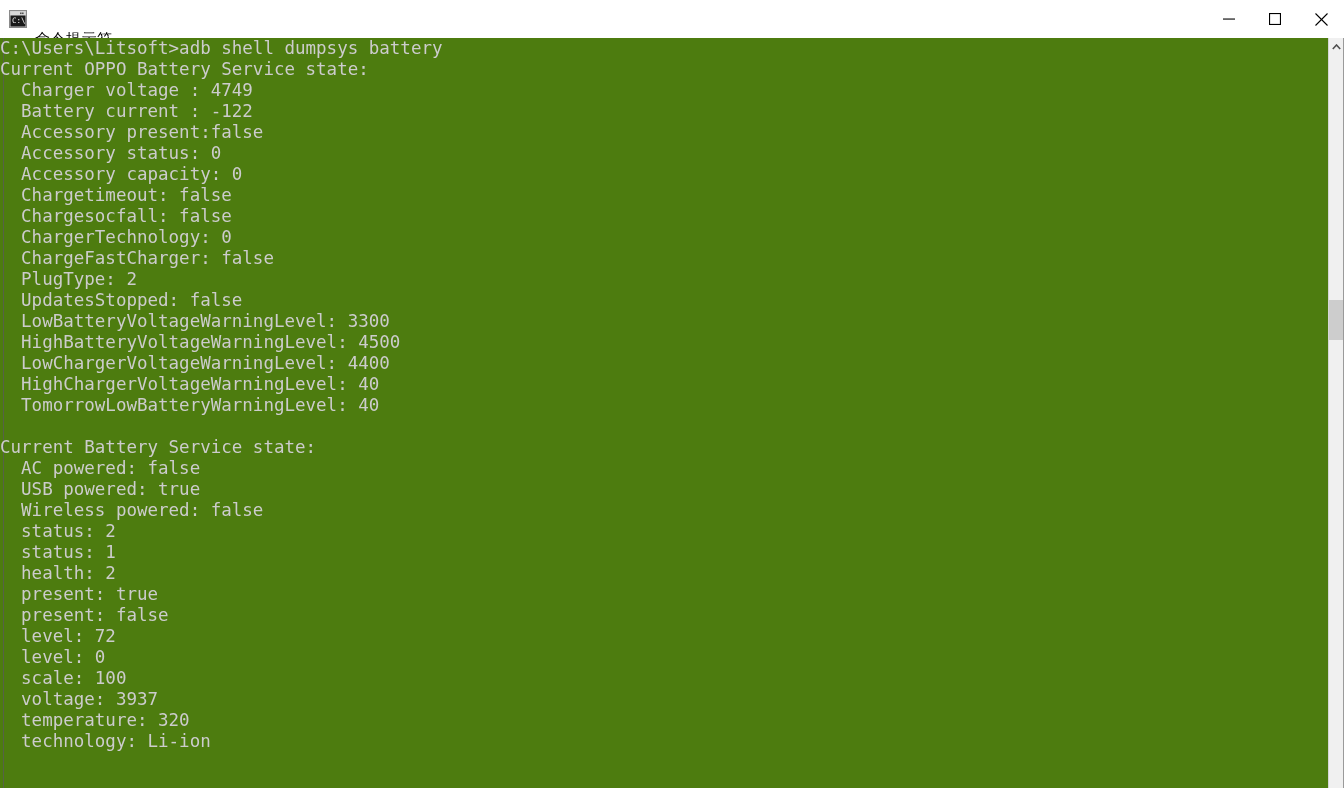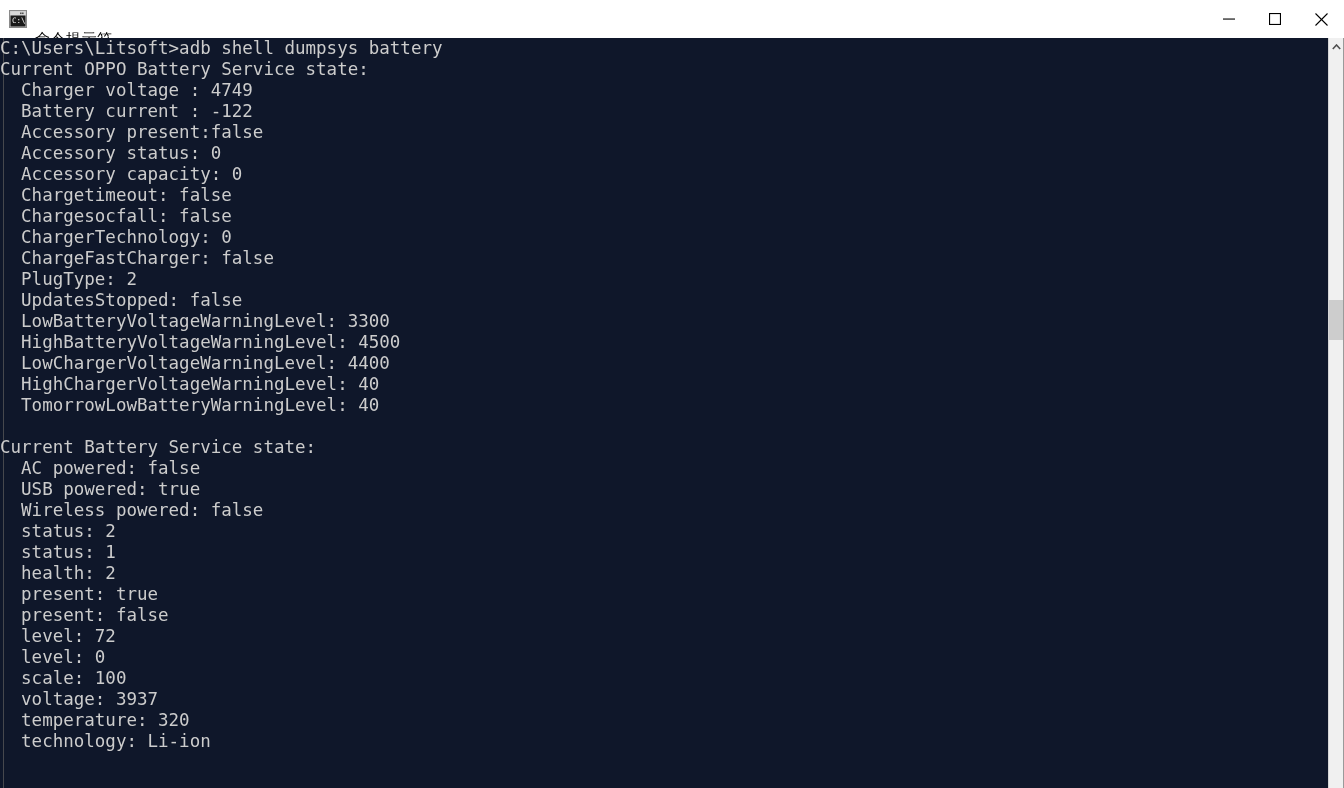"C:\Users\Litsoft>adb shell dumpsys" #terminal { background: #0f172a -> #4d7c0f }
